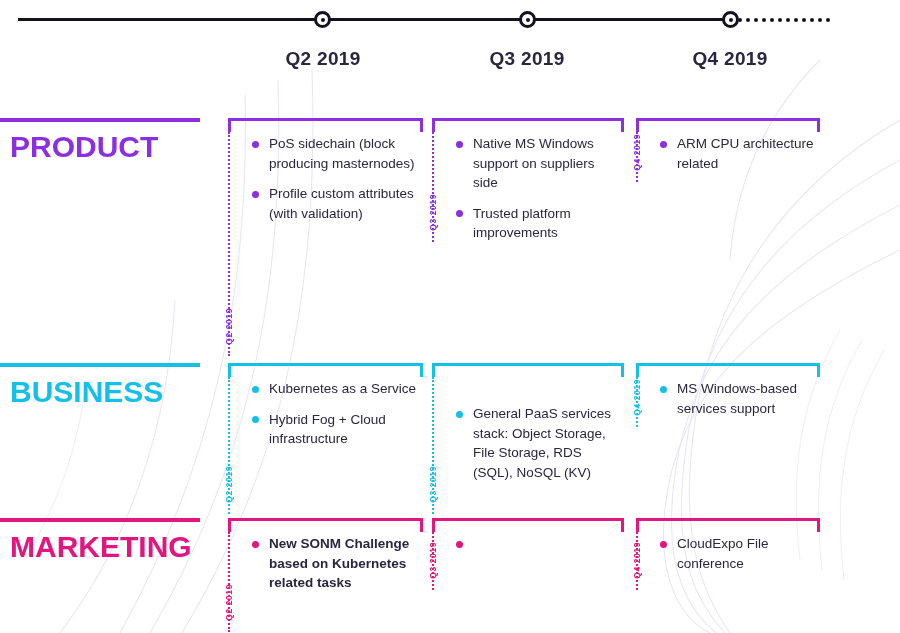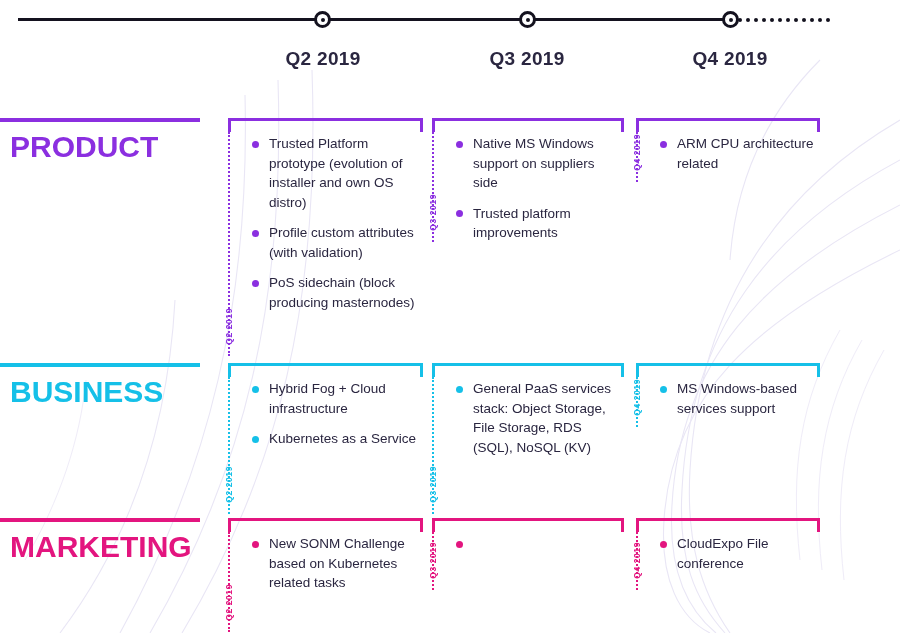"Trusted Platform prototype (evolution of" li { html: <li><span></span><span>Trusted Platform prototype (evolution of installer and own OS distro)</span></li> -> none }
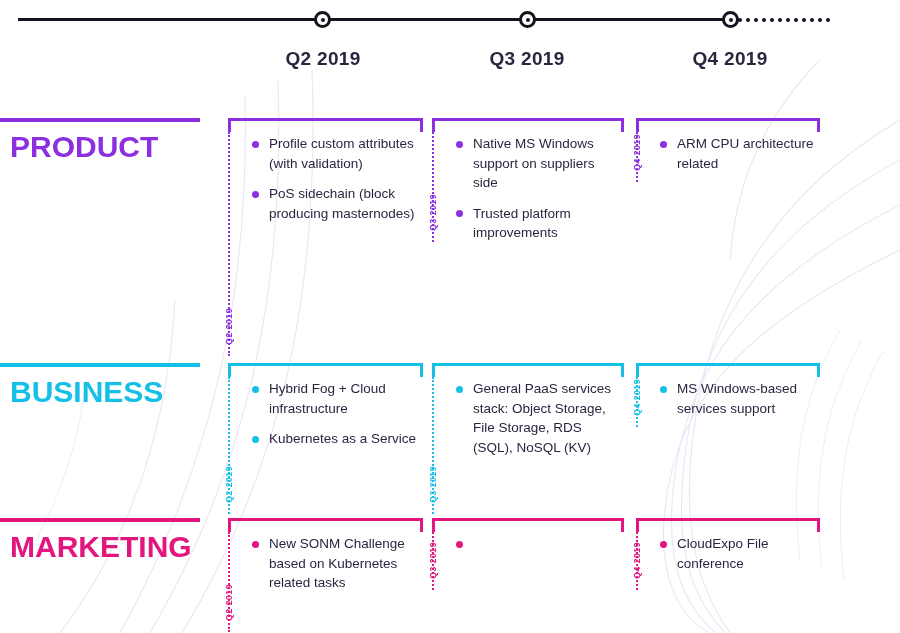"Profile custom attributes (with" li { order: before "PoS sidechain (block producing" -> after "PoS sidechain (block producing" }
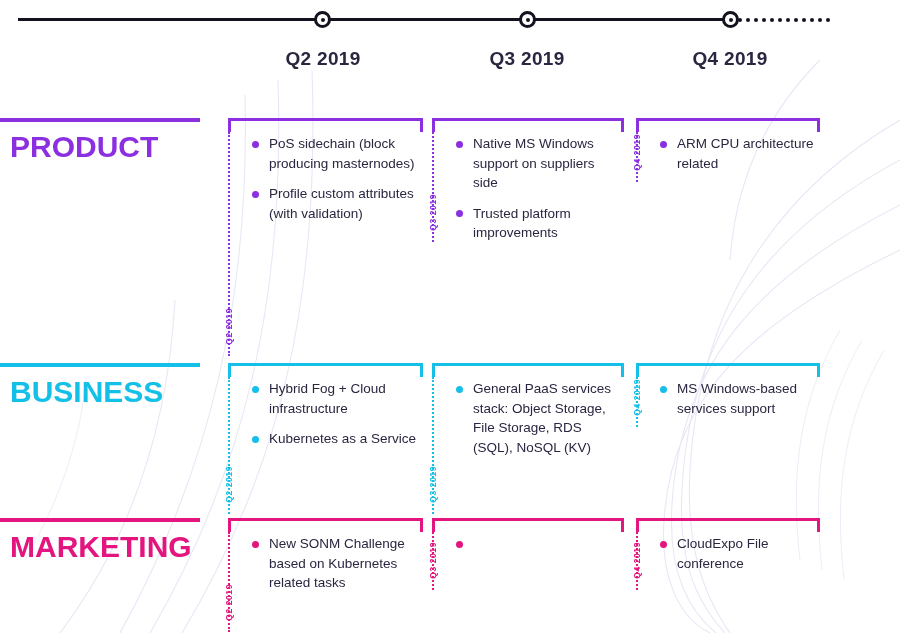"Hybrid Fog + Cloud infrastructure" li { order: before "Kubernetes as a Service" -> after "Kubernetes as a Service" }
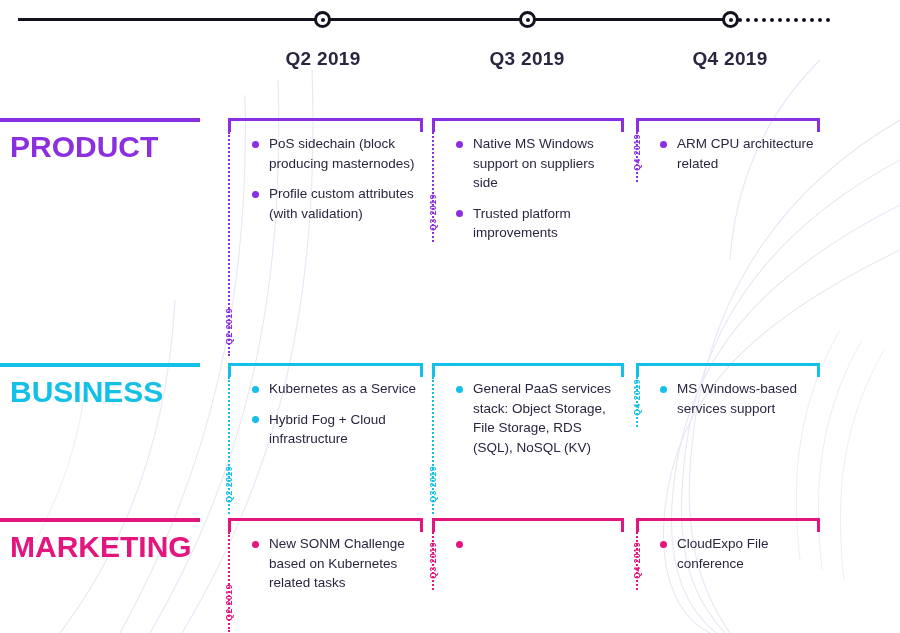"General PaaS services stack: Object" ul.items { margin-top: none -> 25px }
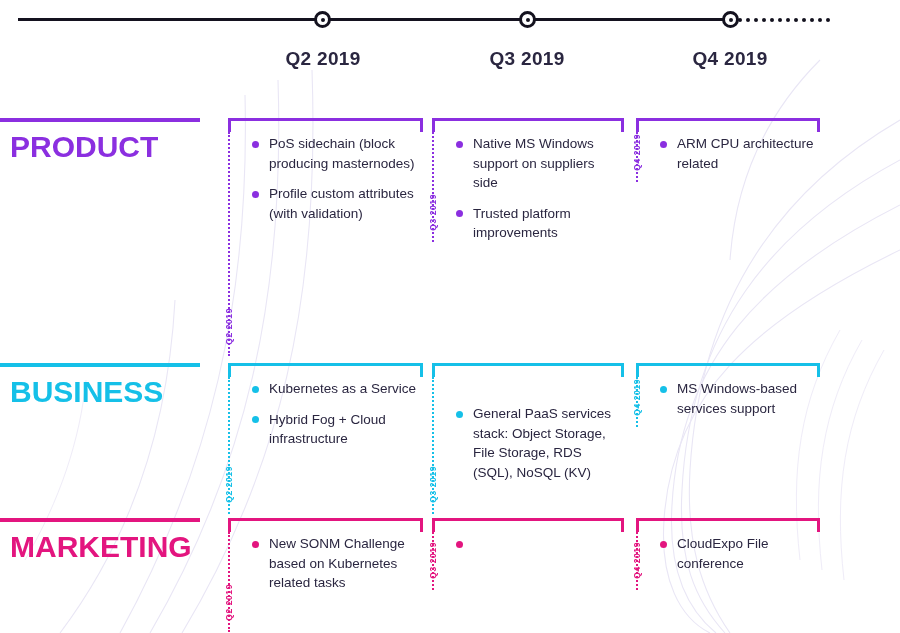"New SONM Challenge based on" ul.items { font-weight: none -> bold }
